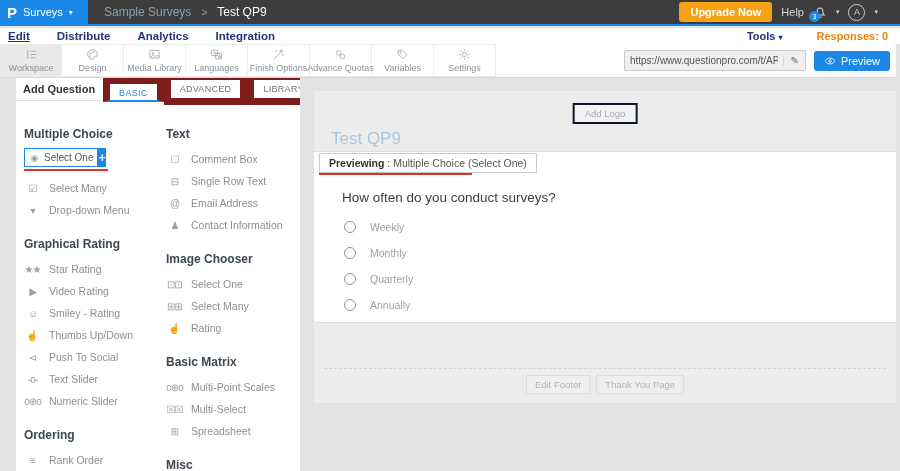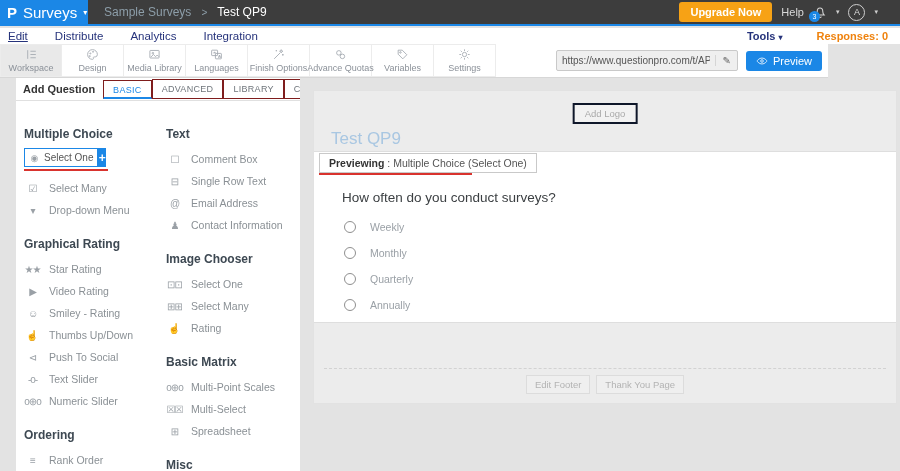"Surveys" .brand-label { font-size: 15px -> 11px }
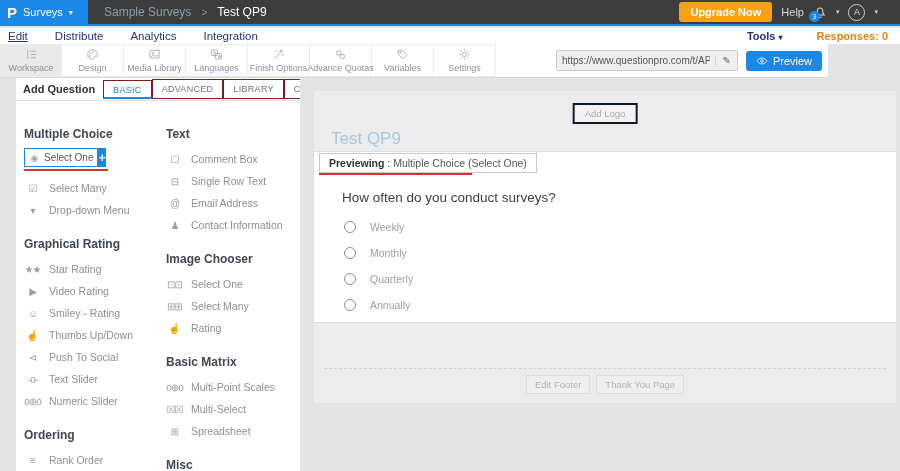"Edit" .nav-link { font-weight: 400 -> 700 }
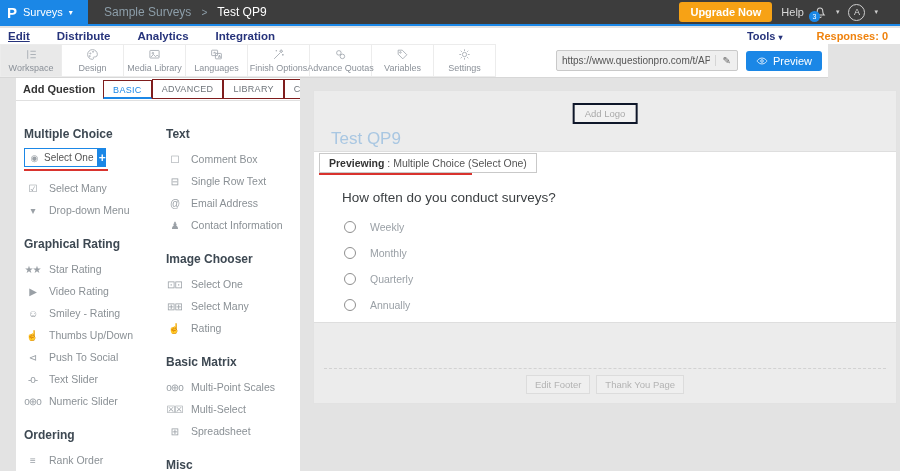"Workspace" .toolbar { width: 828px -> 896px }
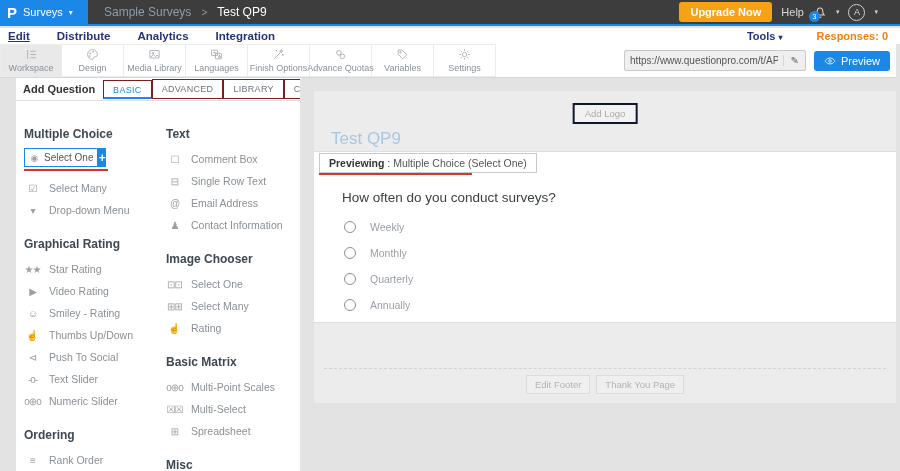"BASIC" .tab { border: 1px solid #7f1d1d -> 7px solid #7f1d1d }
